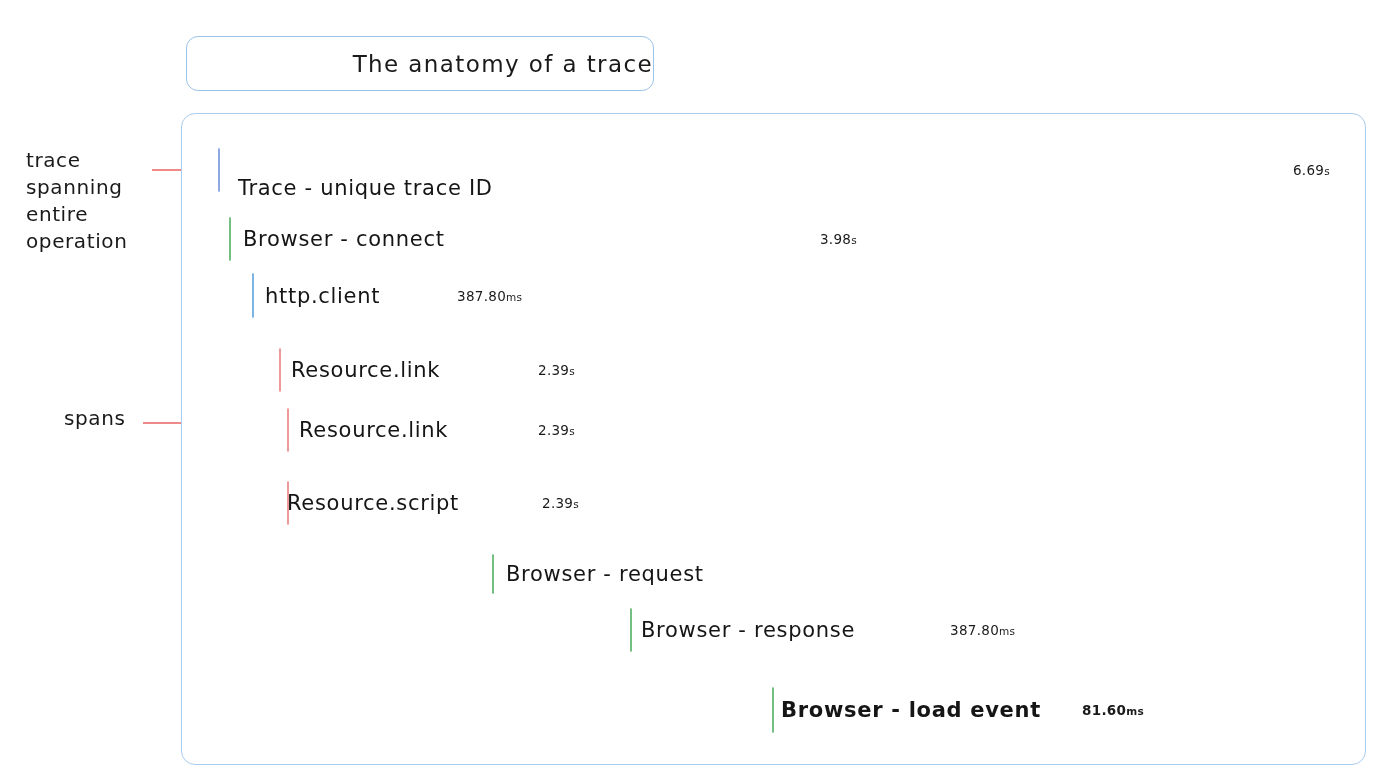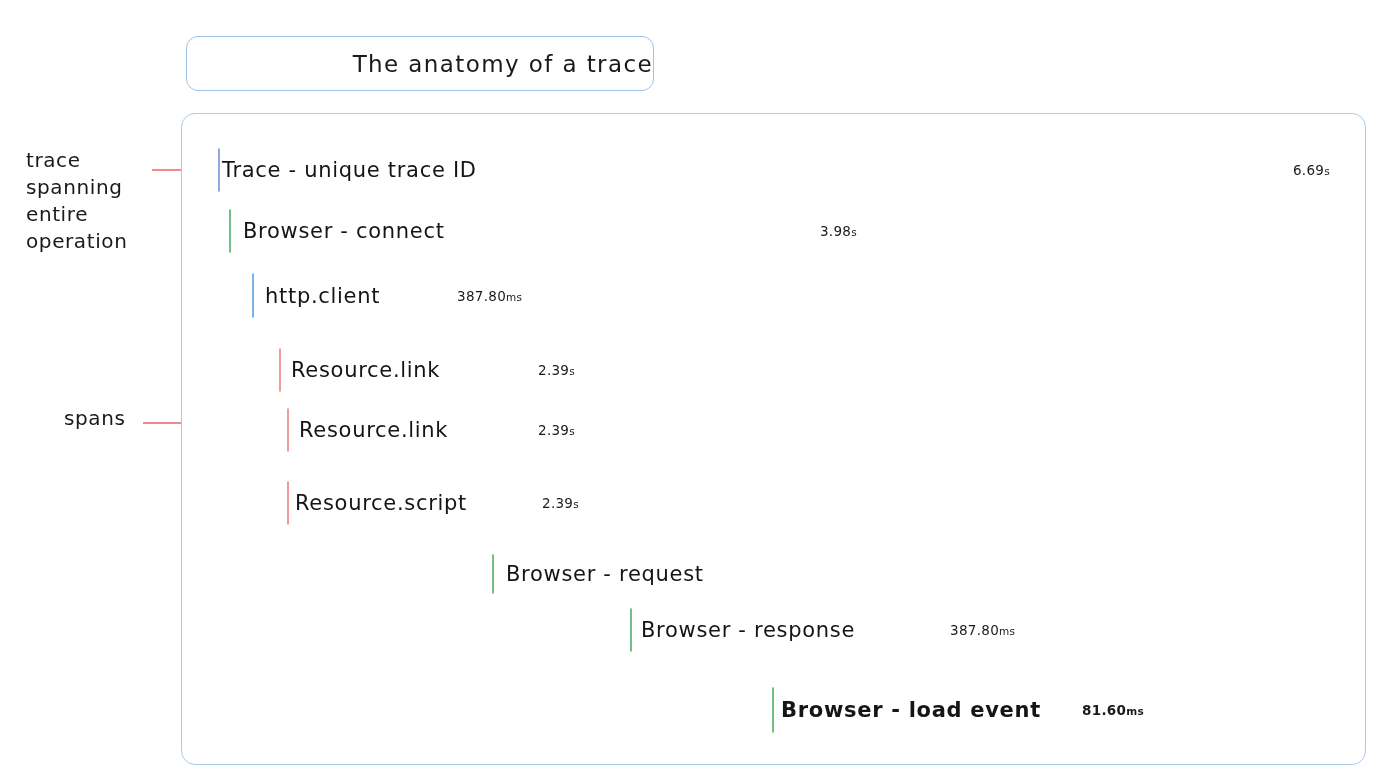"Trace - unique trace ID" div.row-label { left: 4px -> 20px; margin-top: none -> 18px }
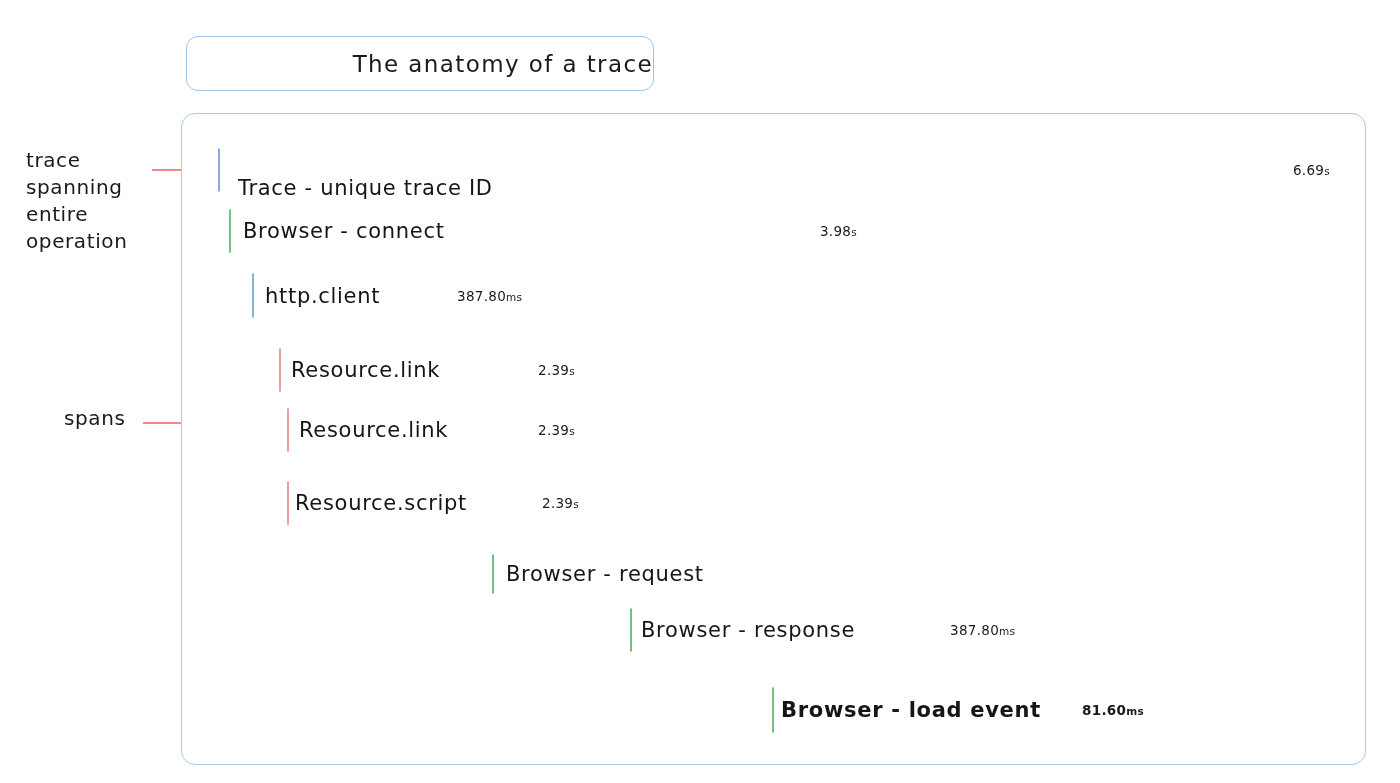"Browser - connect" div.row { top: 209px -> 217px }
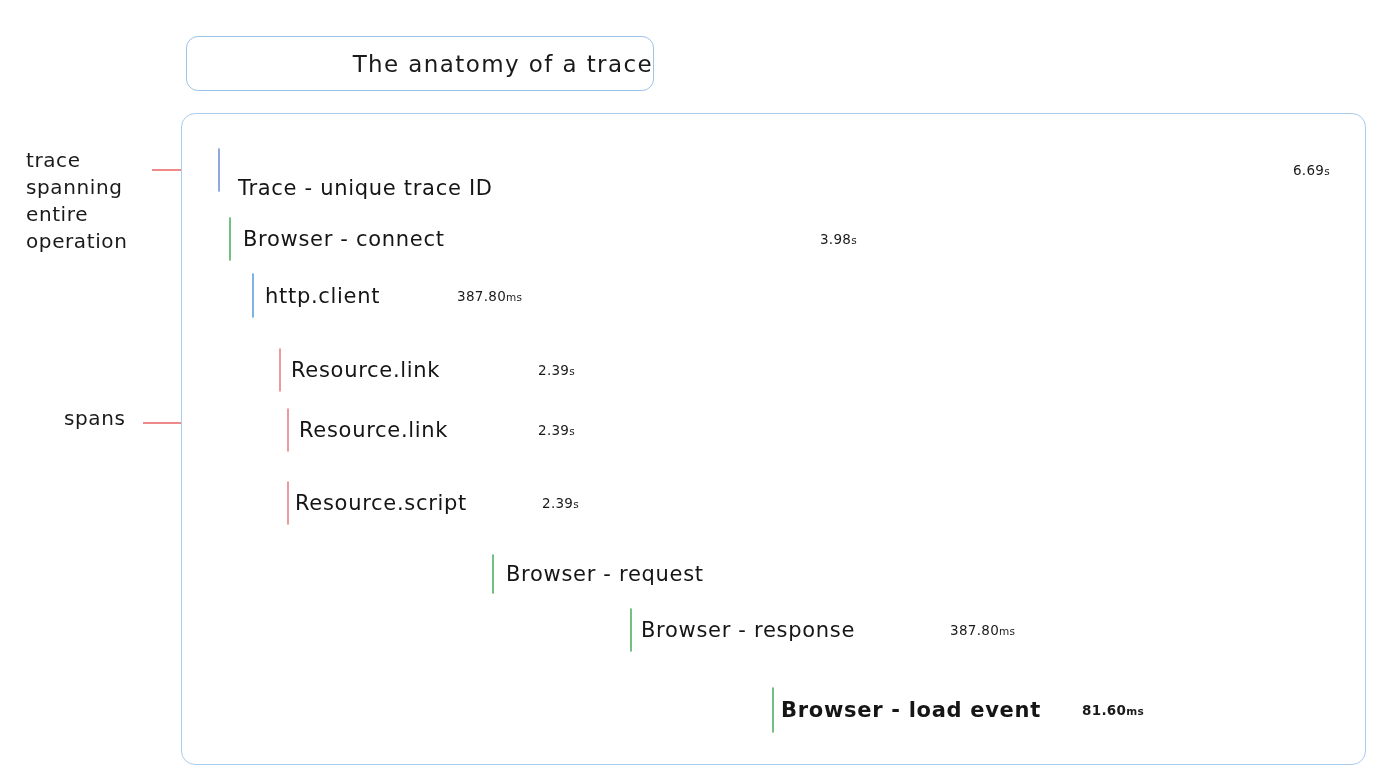"Resource.script" div.row-label { left: 8px -> 0 }
